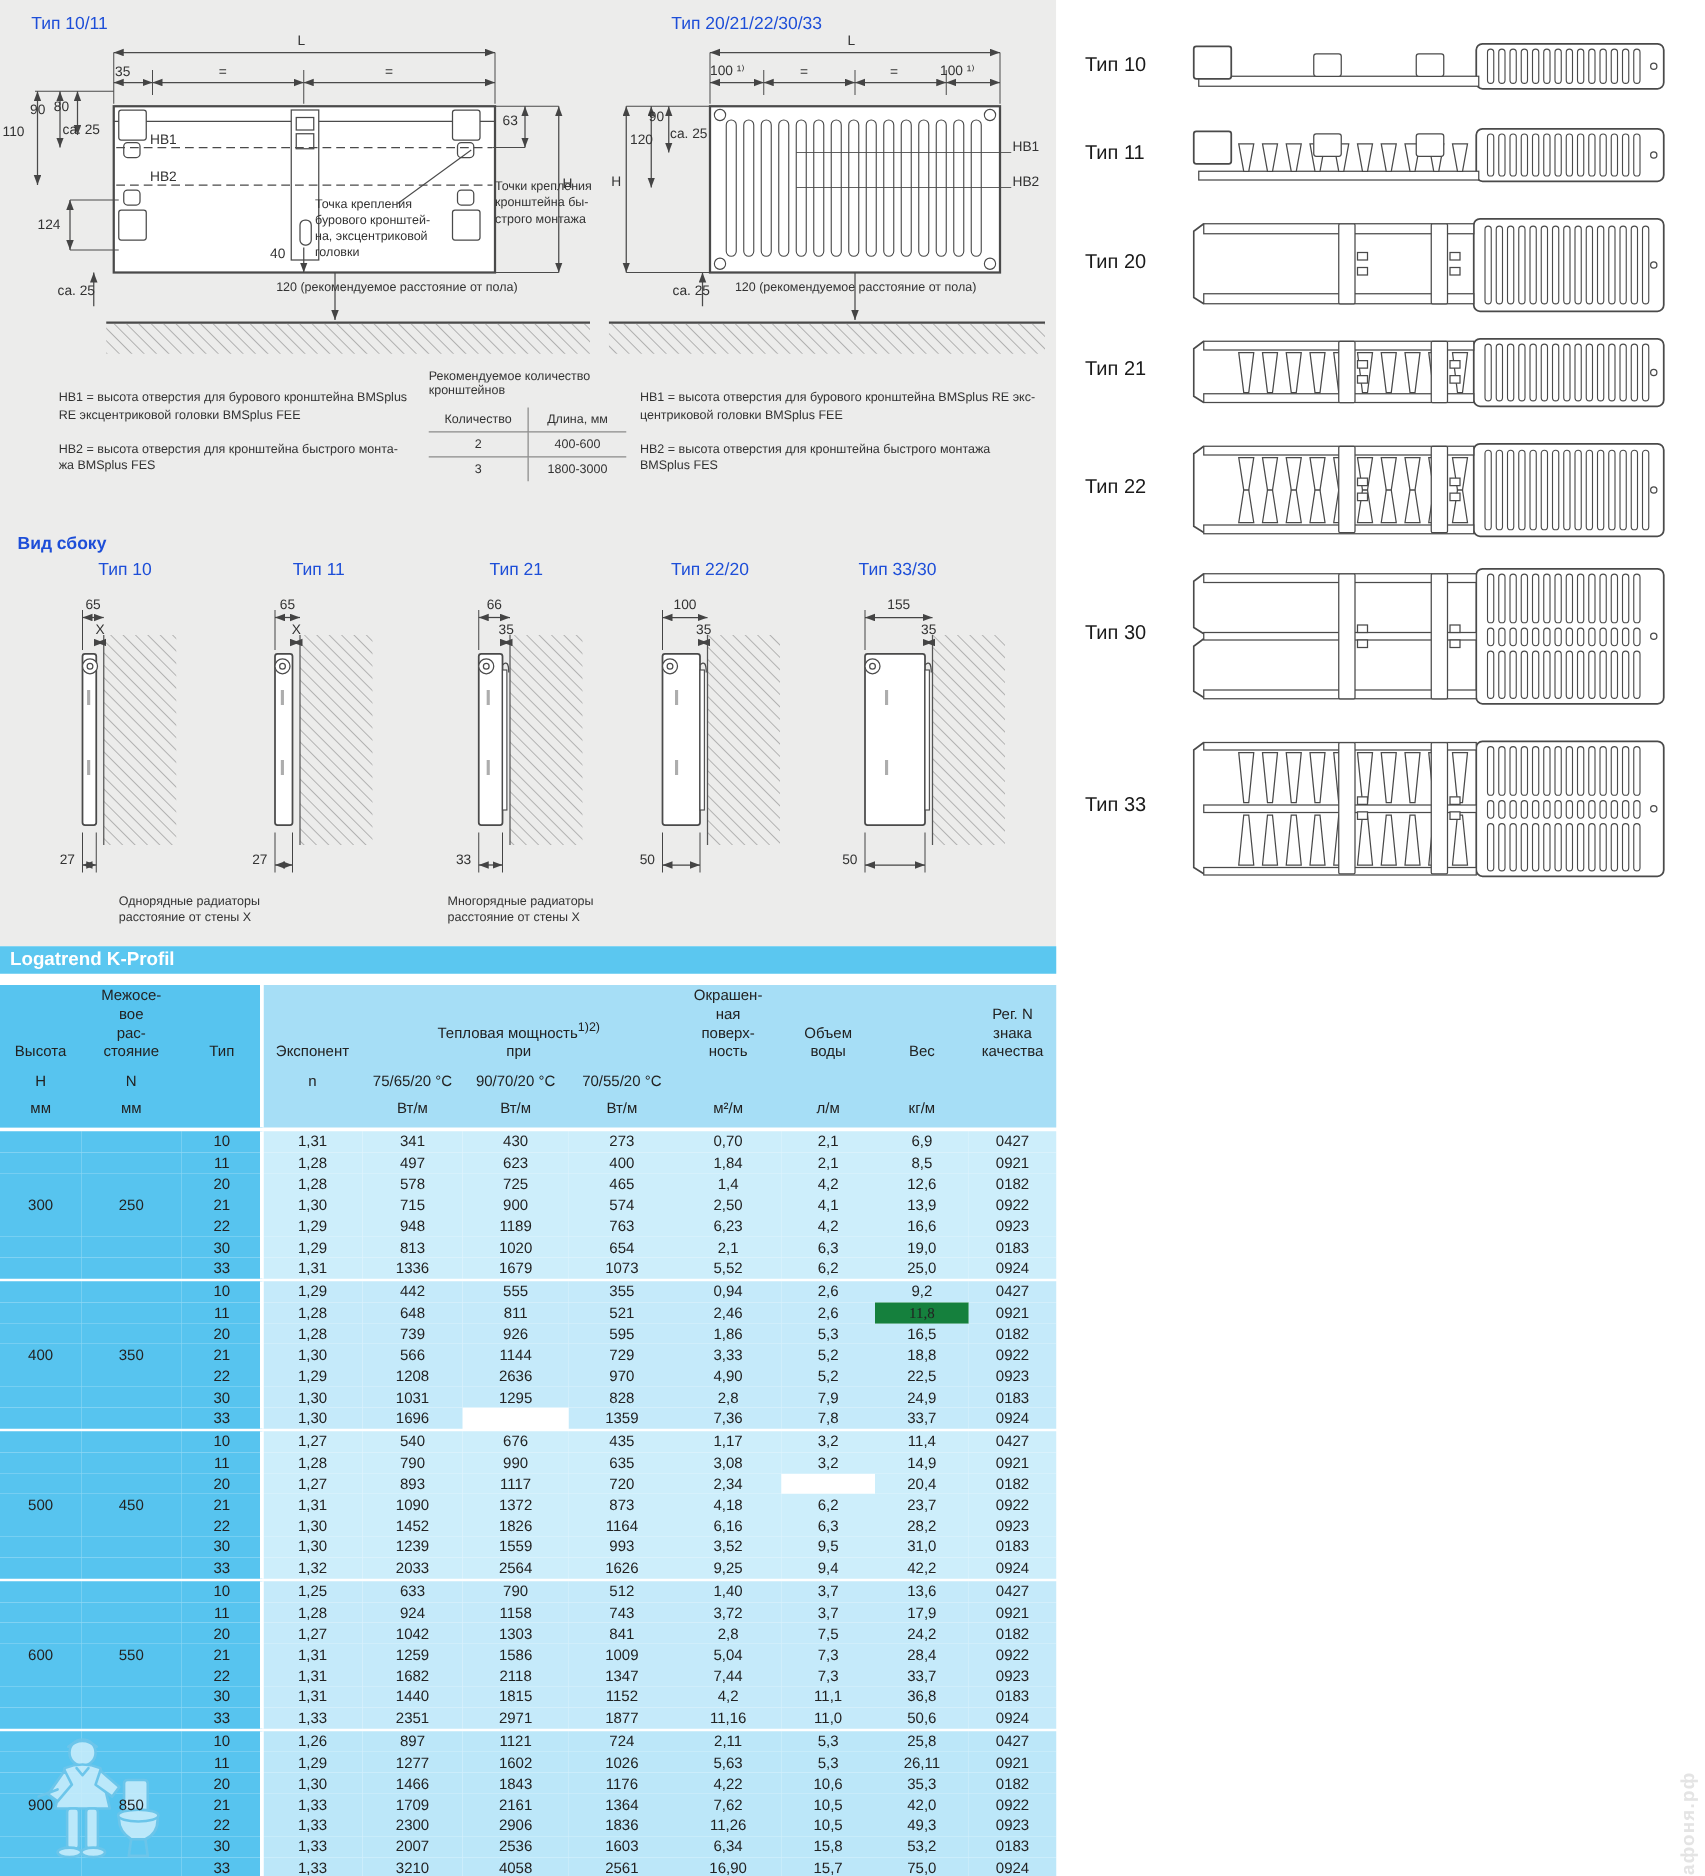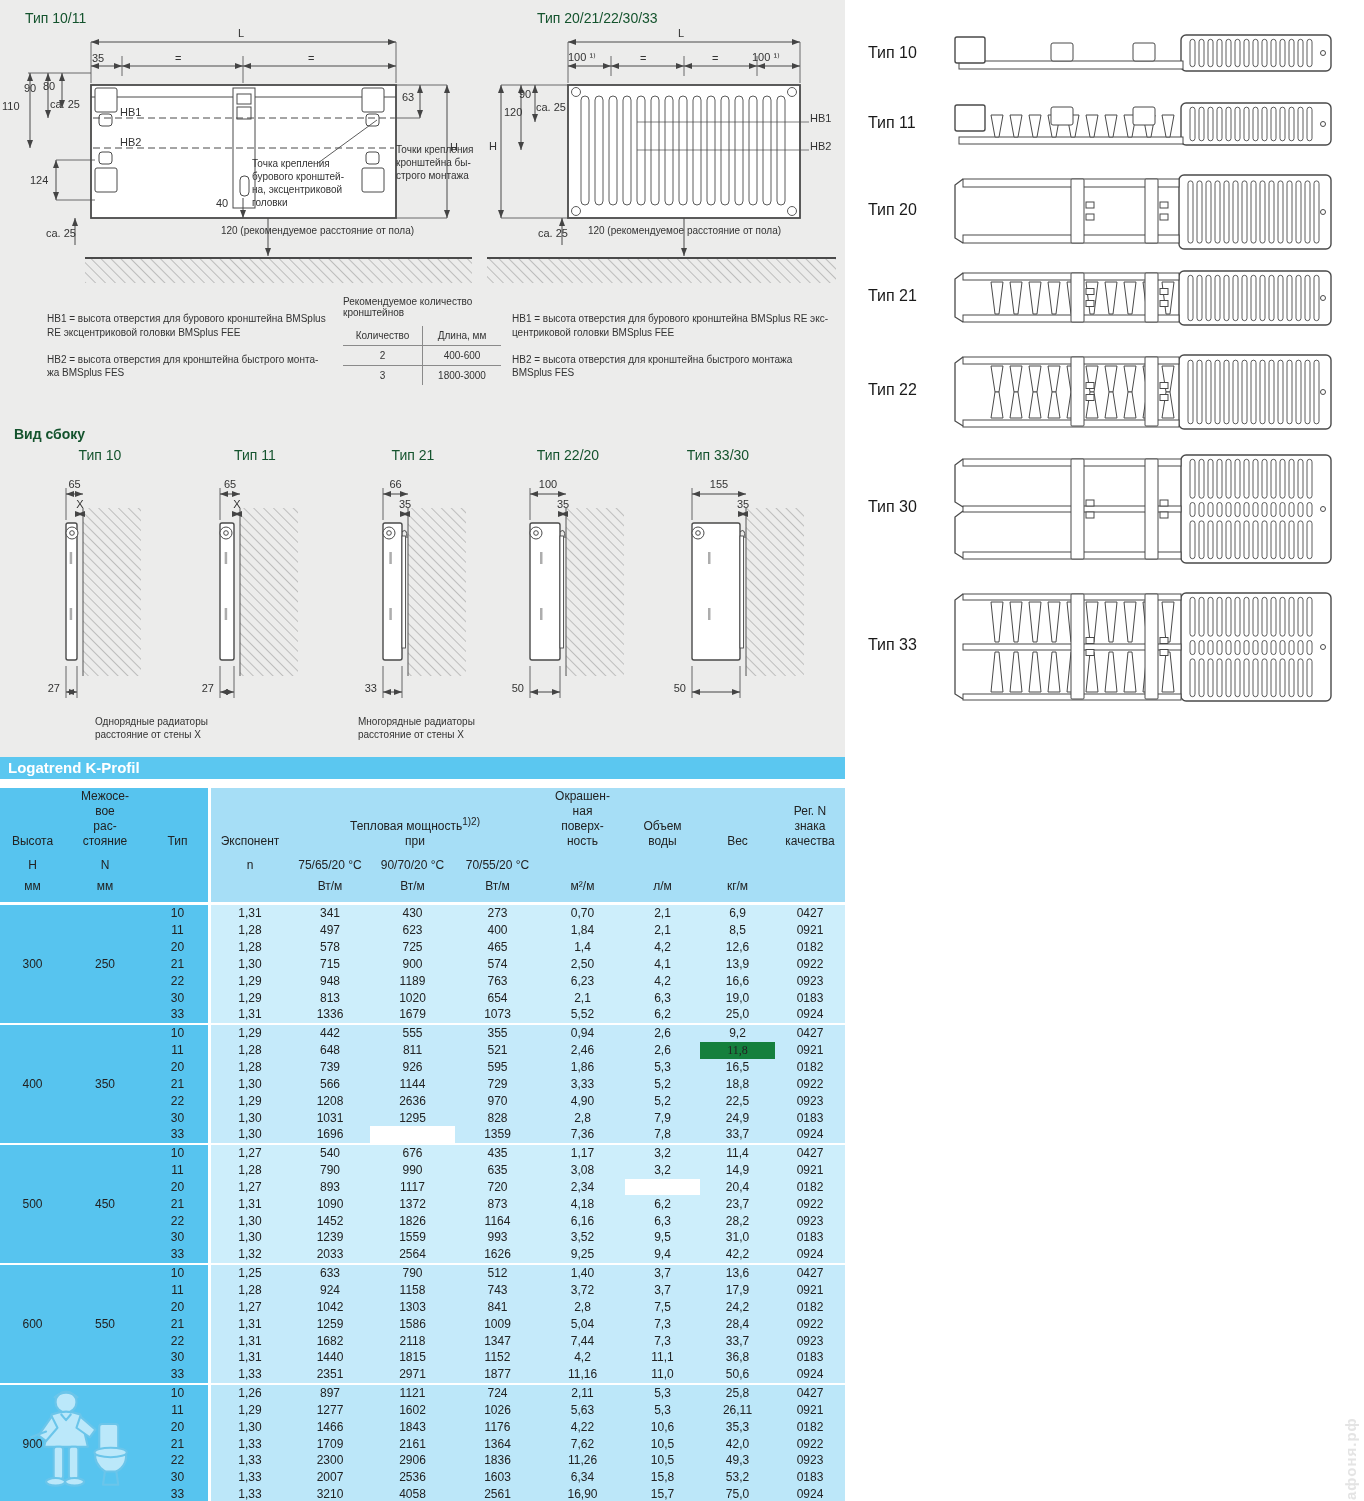"Тип 10/11" .ttl { color: #14532d -> #1d4ed8 }
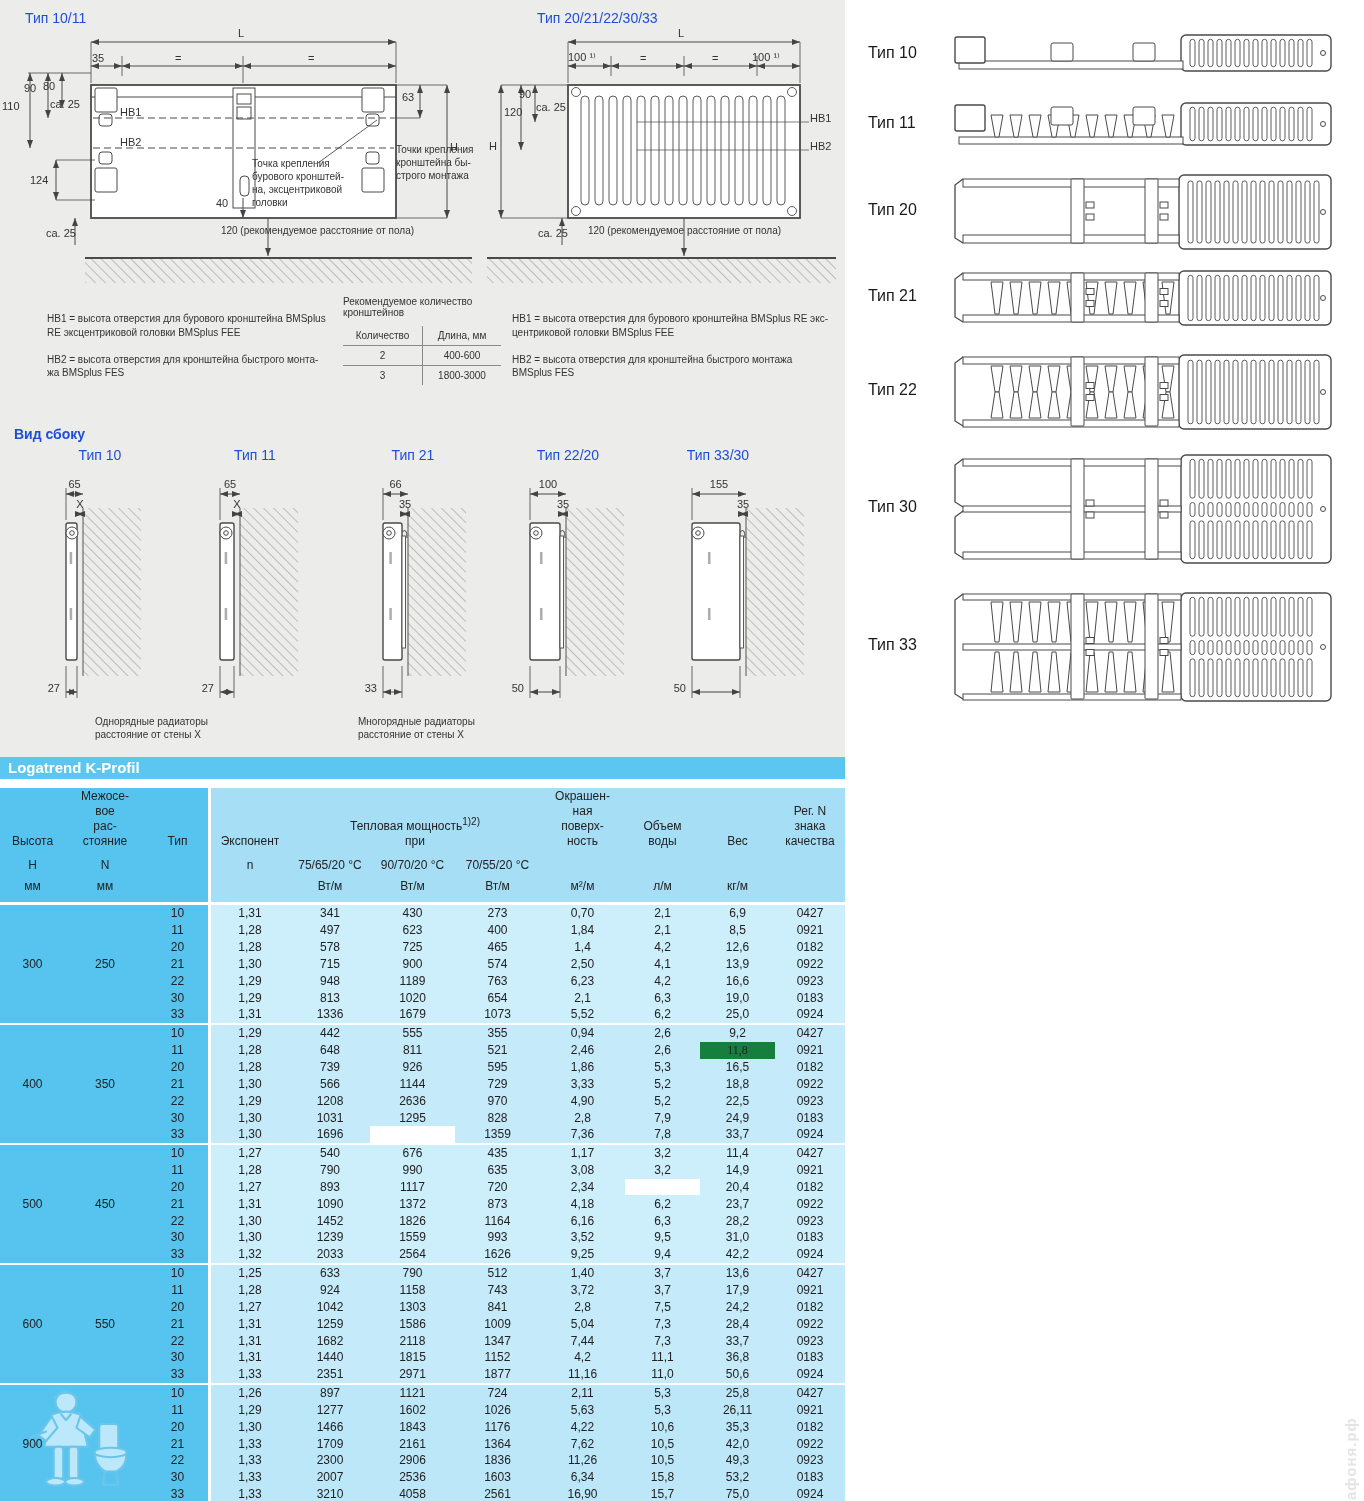"850" span.gval { html: none -> <span>850</span> }
